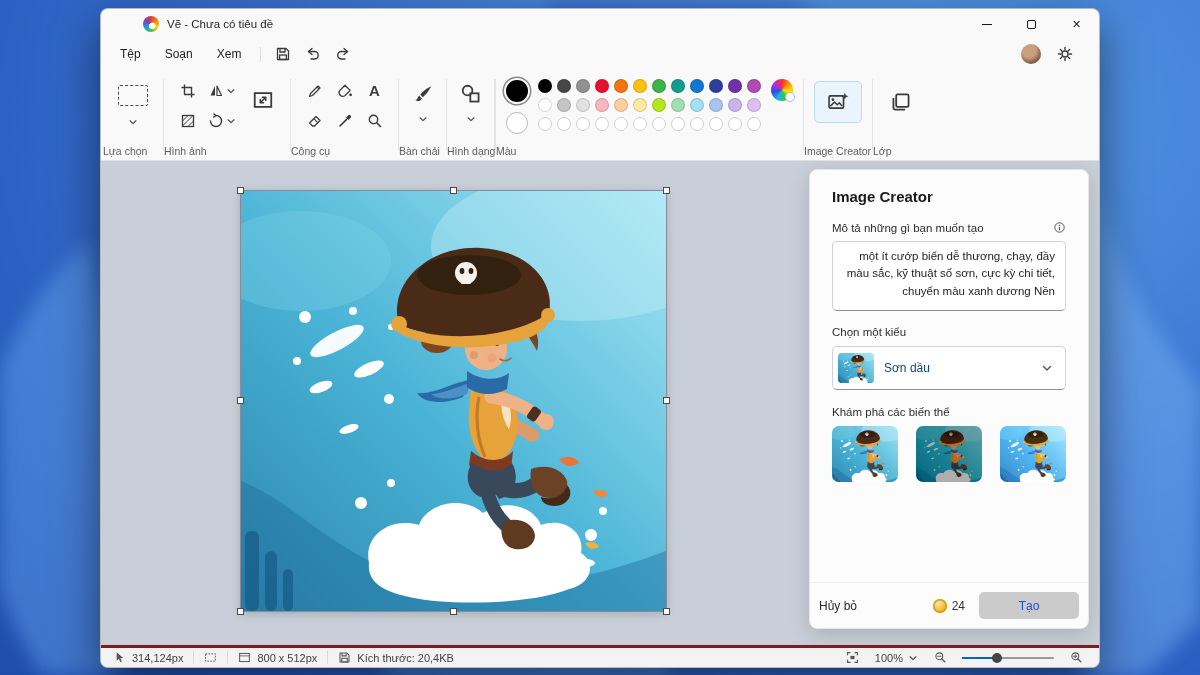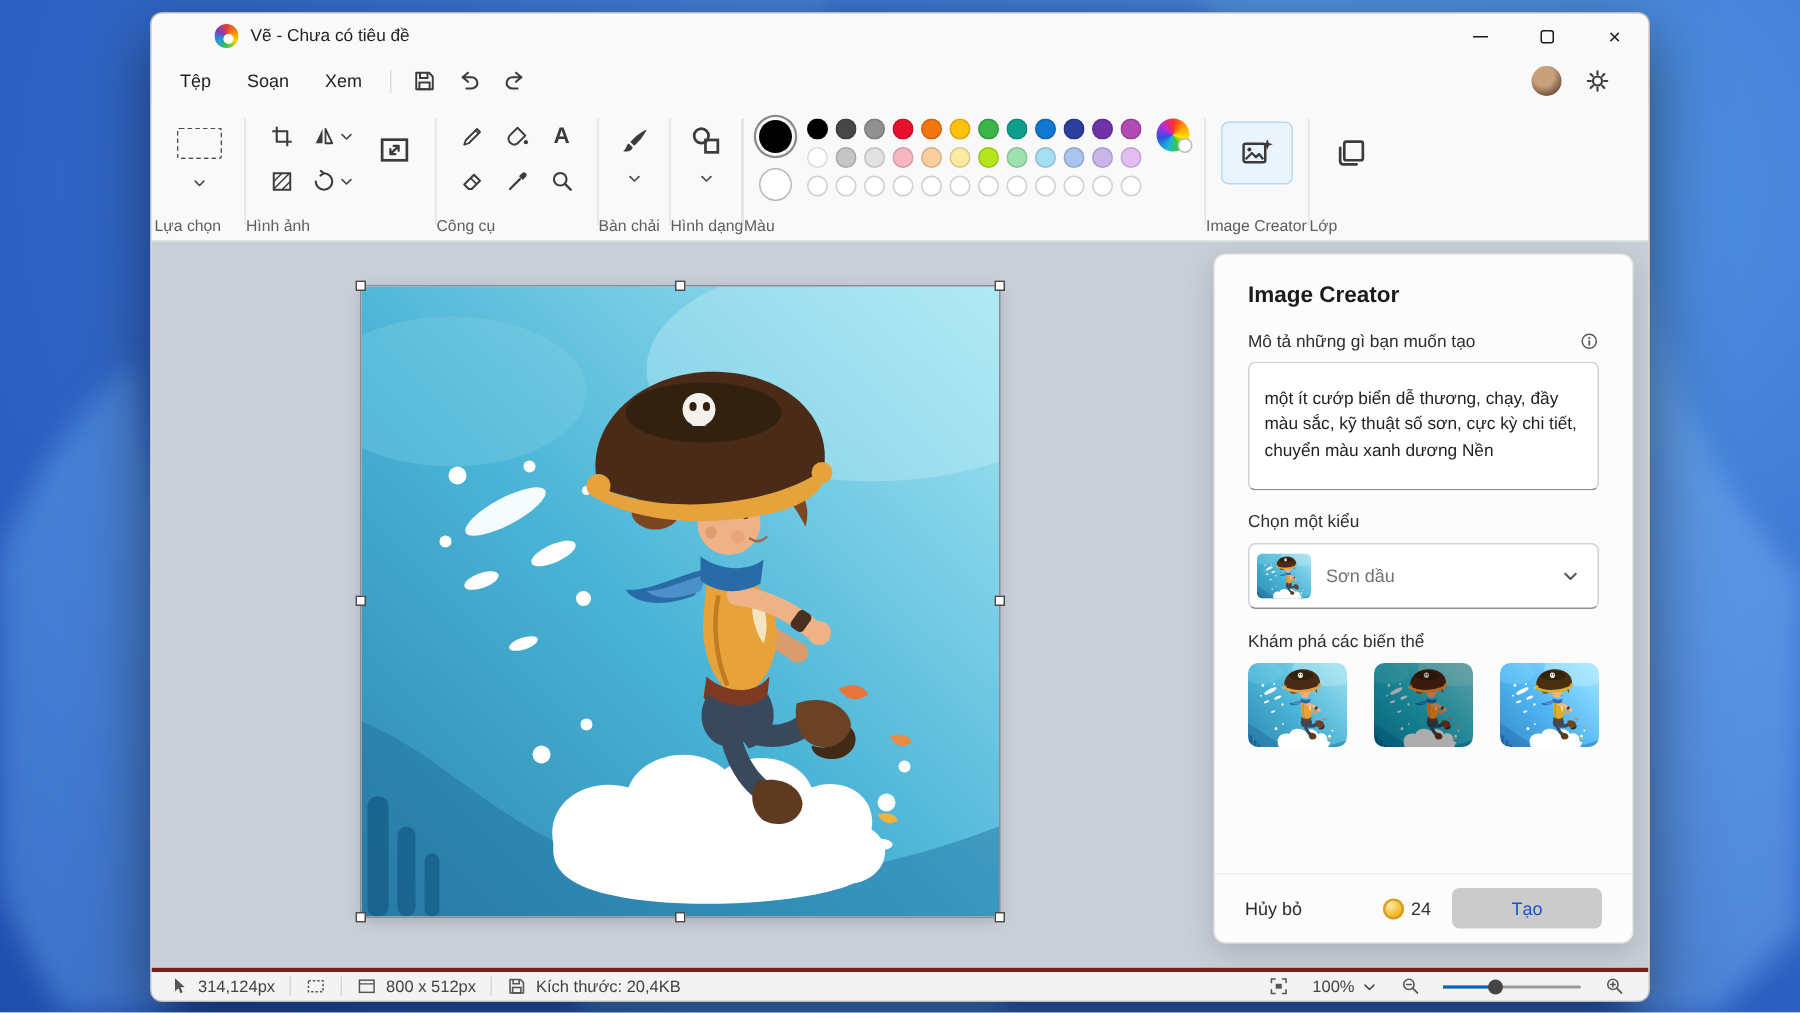"một ít cướp biển dễ" .prompt-box { padding: 16px 10px -> 6px 10px; text-align: none -> right }
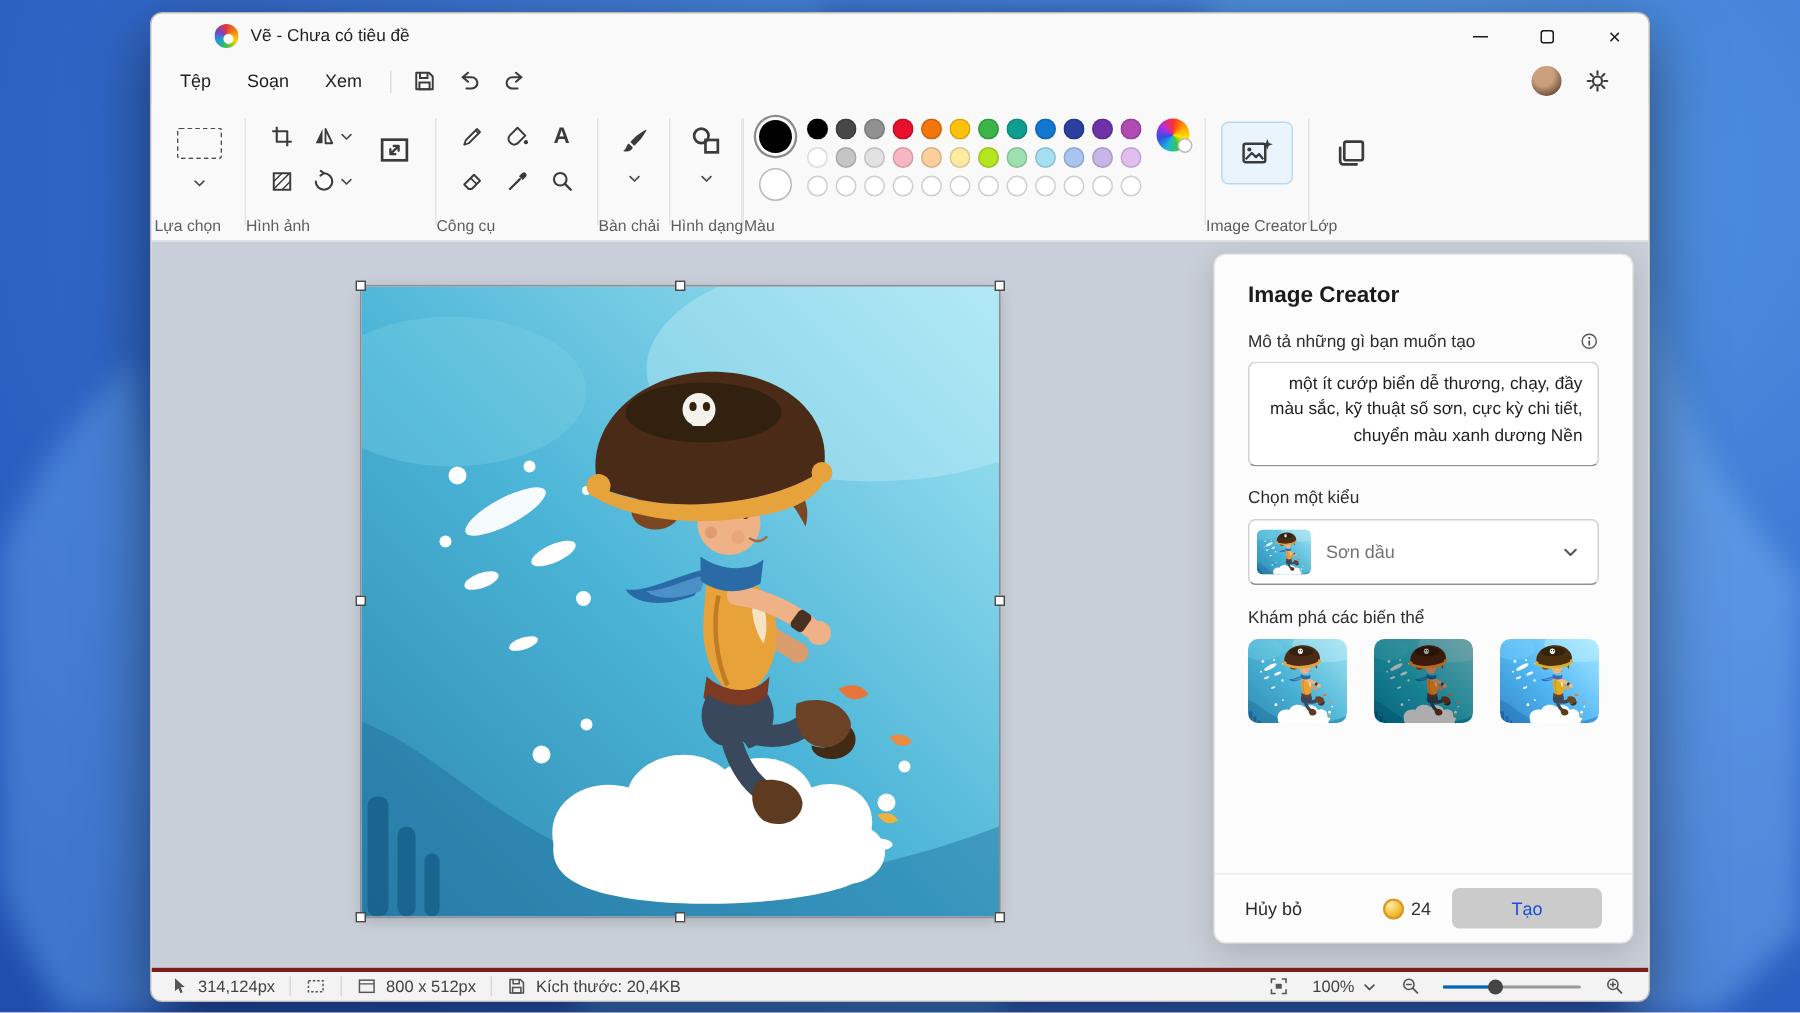"Sơn dầu" .style-value { color: #737373 -> #0c4a6e }
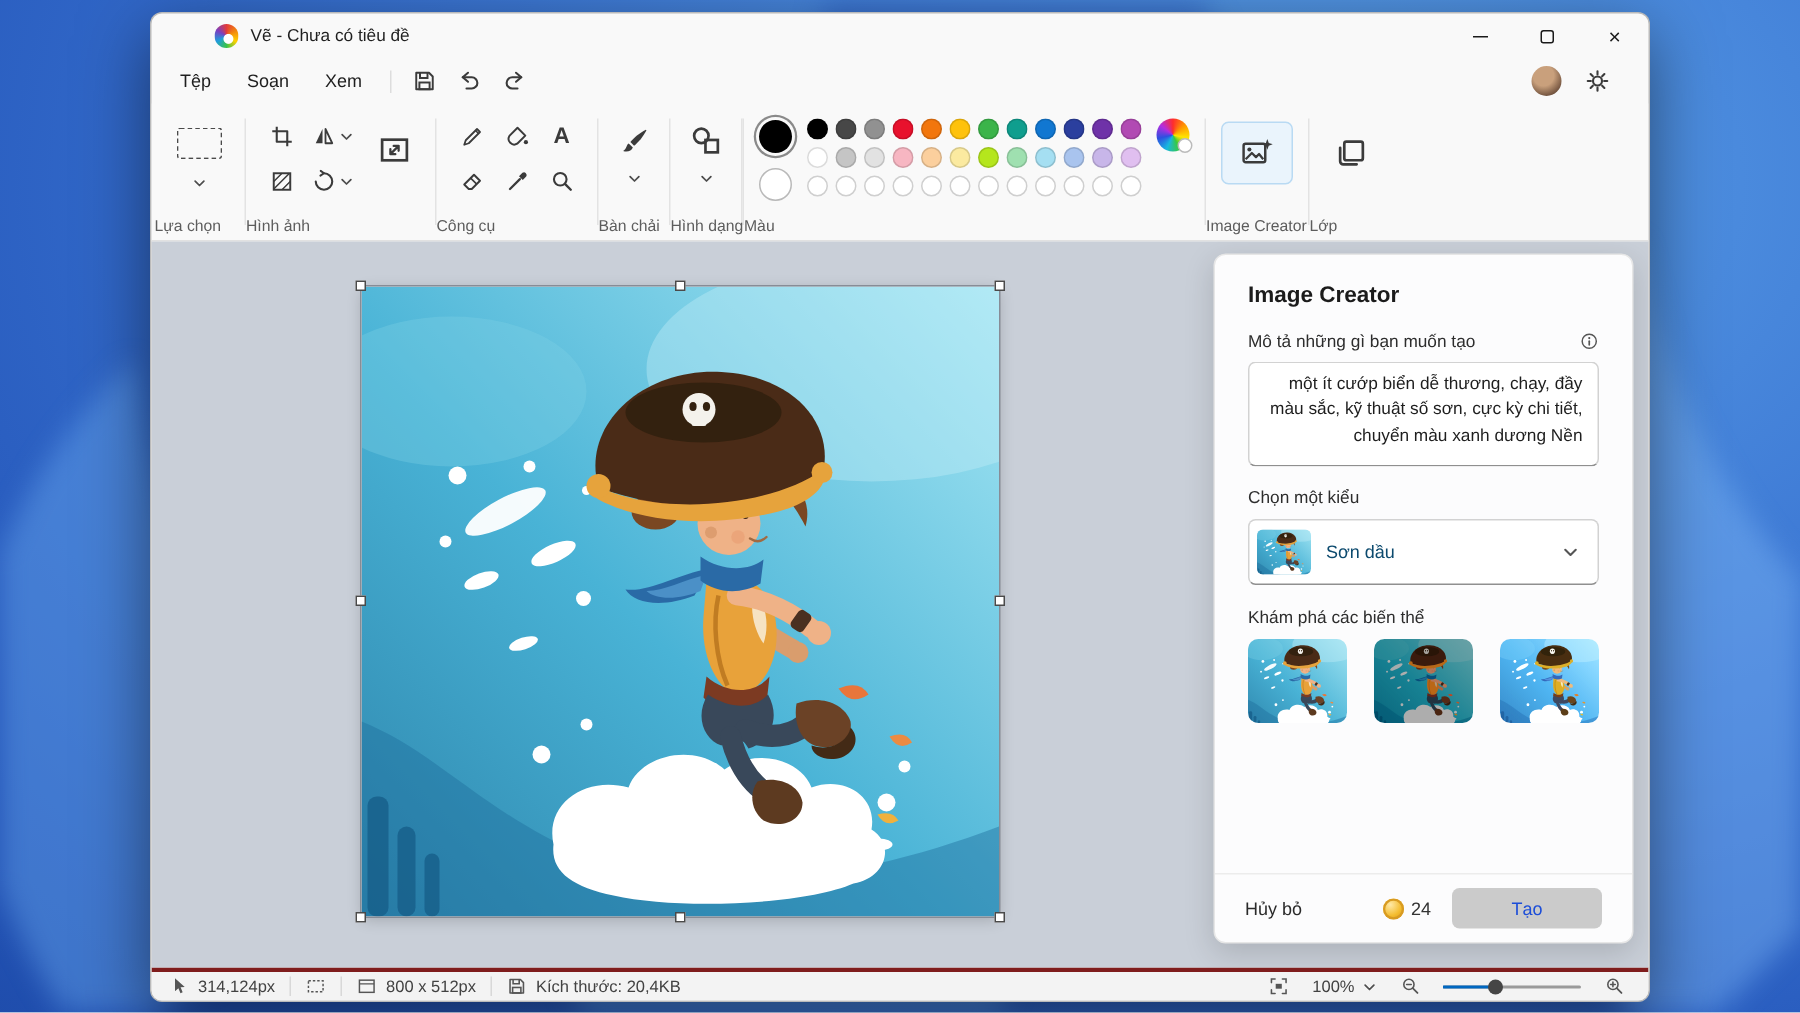"Hủy bỏ" .panel-footer { padding: 0 20px -> 0 9px }
